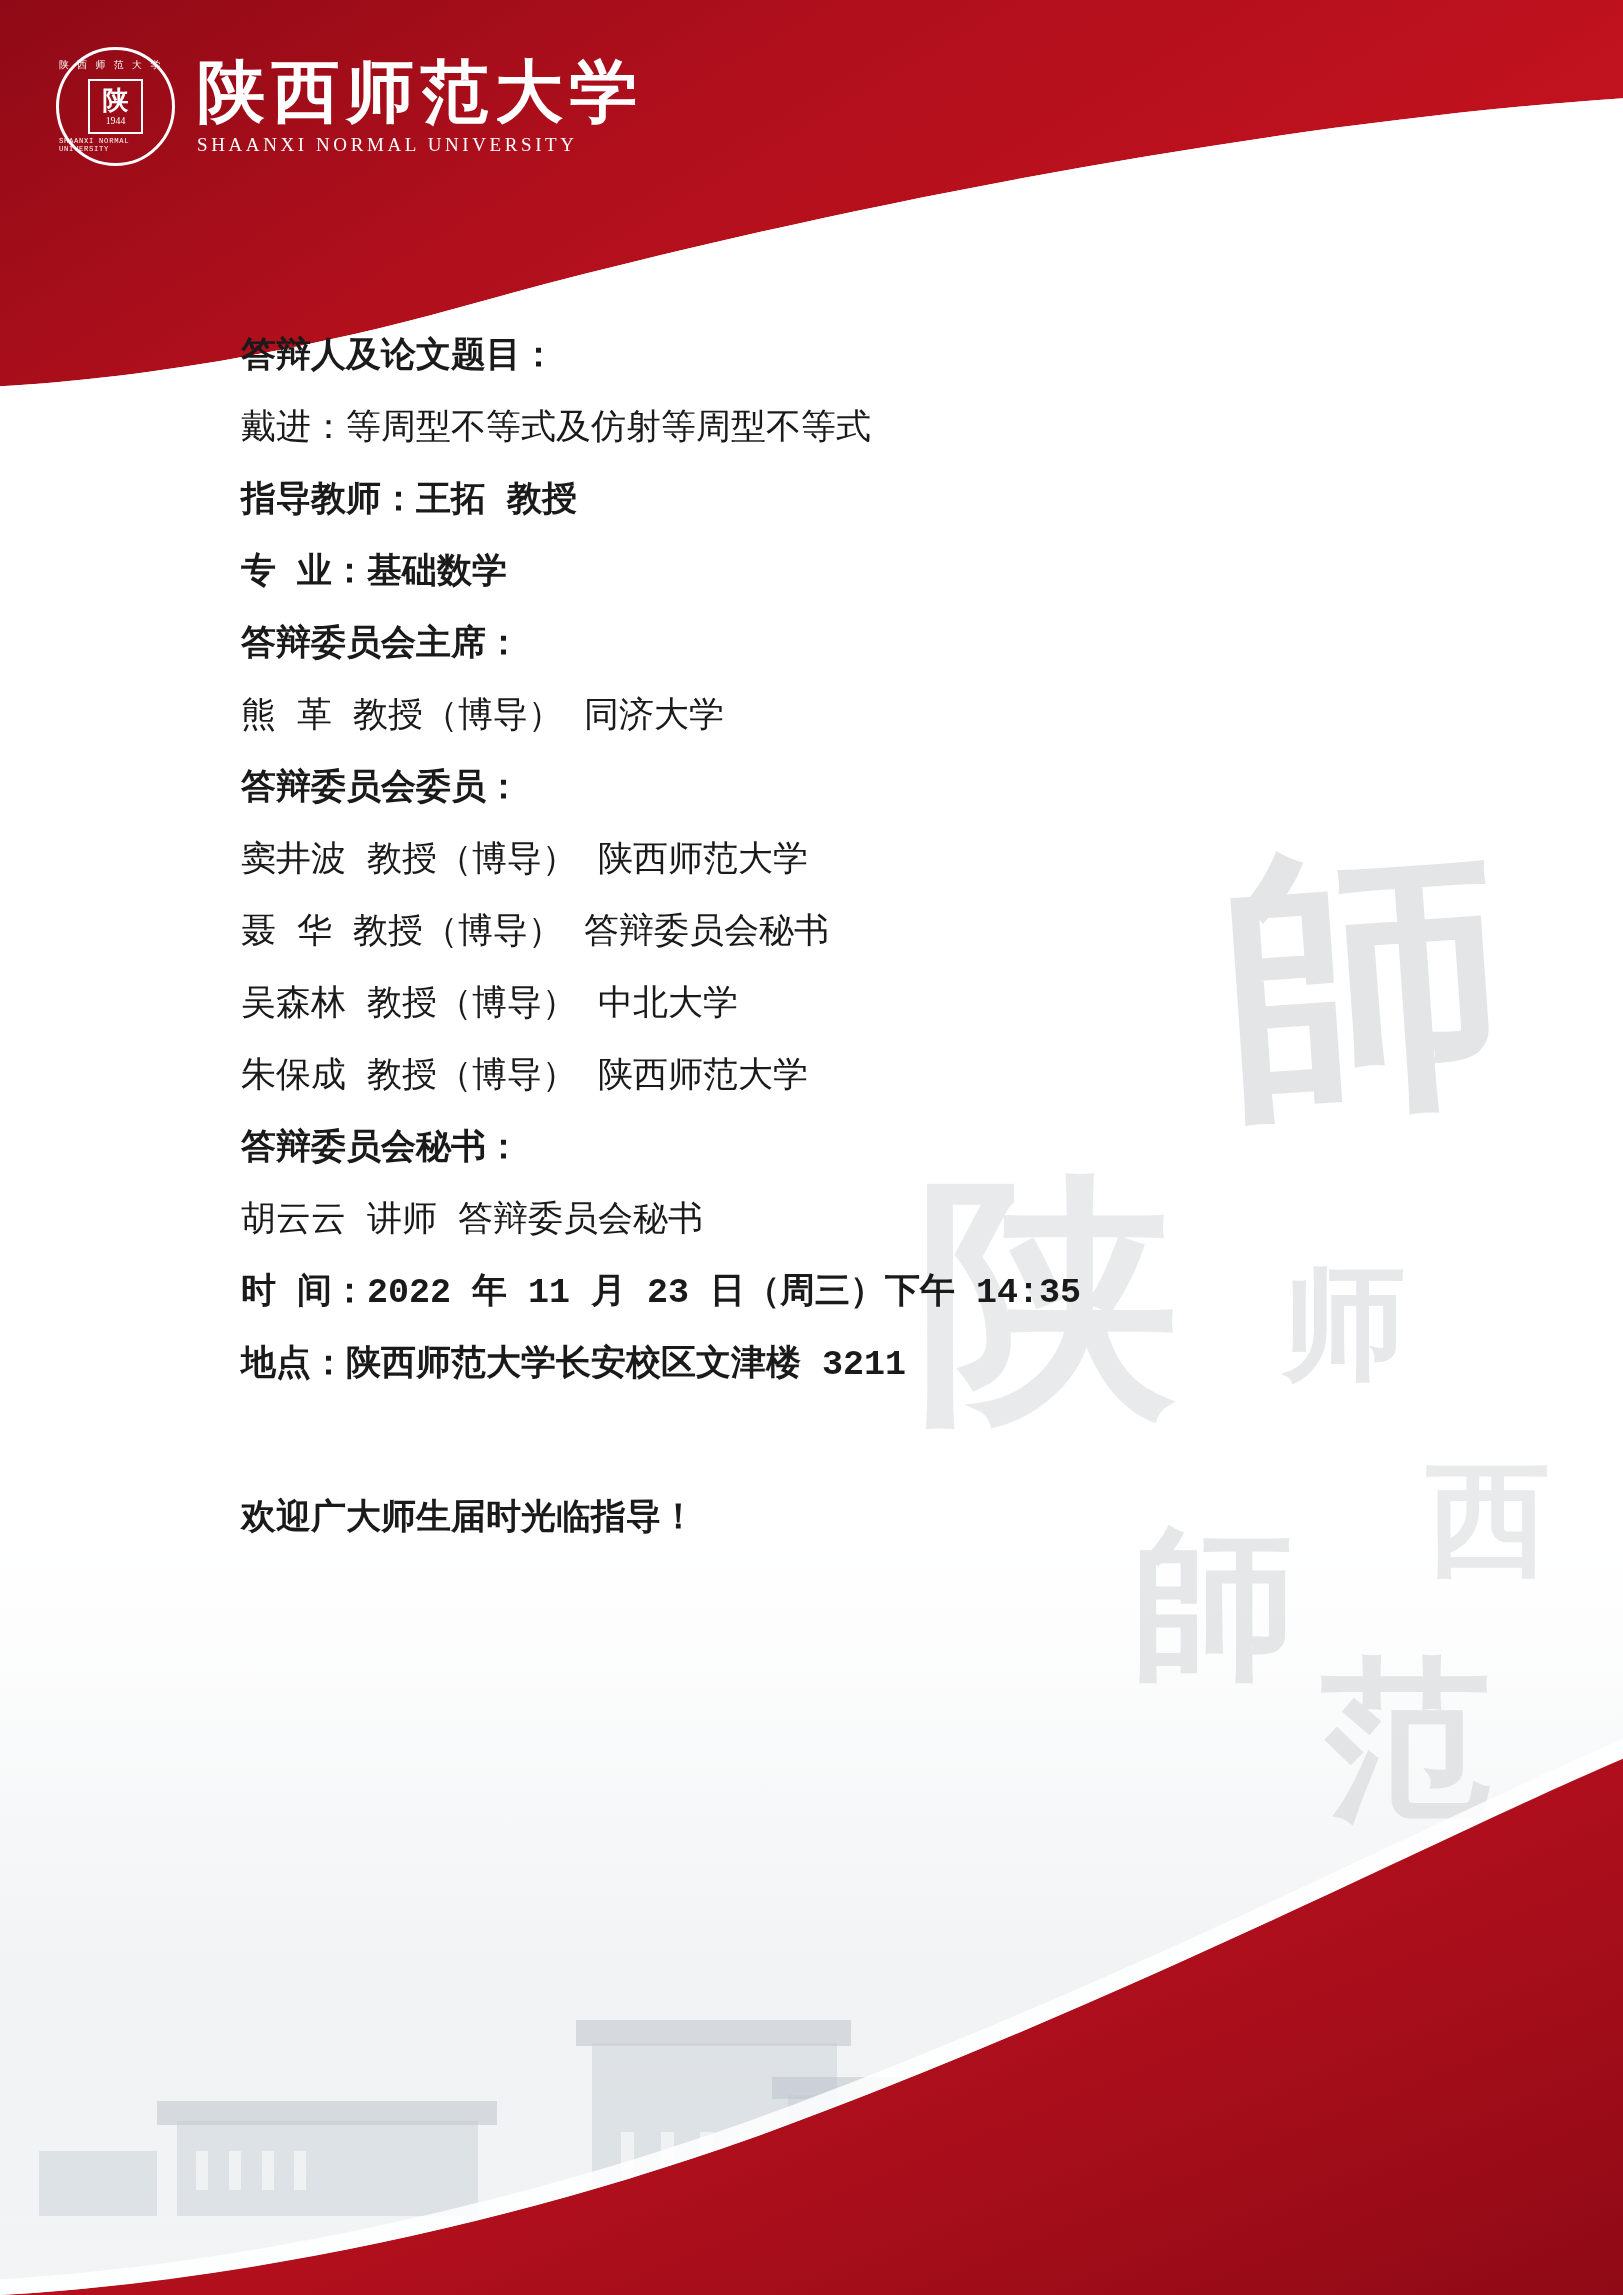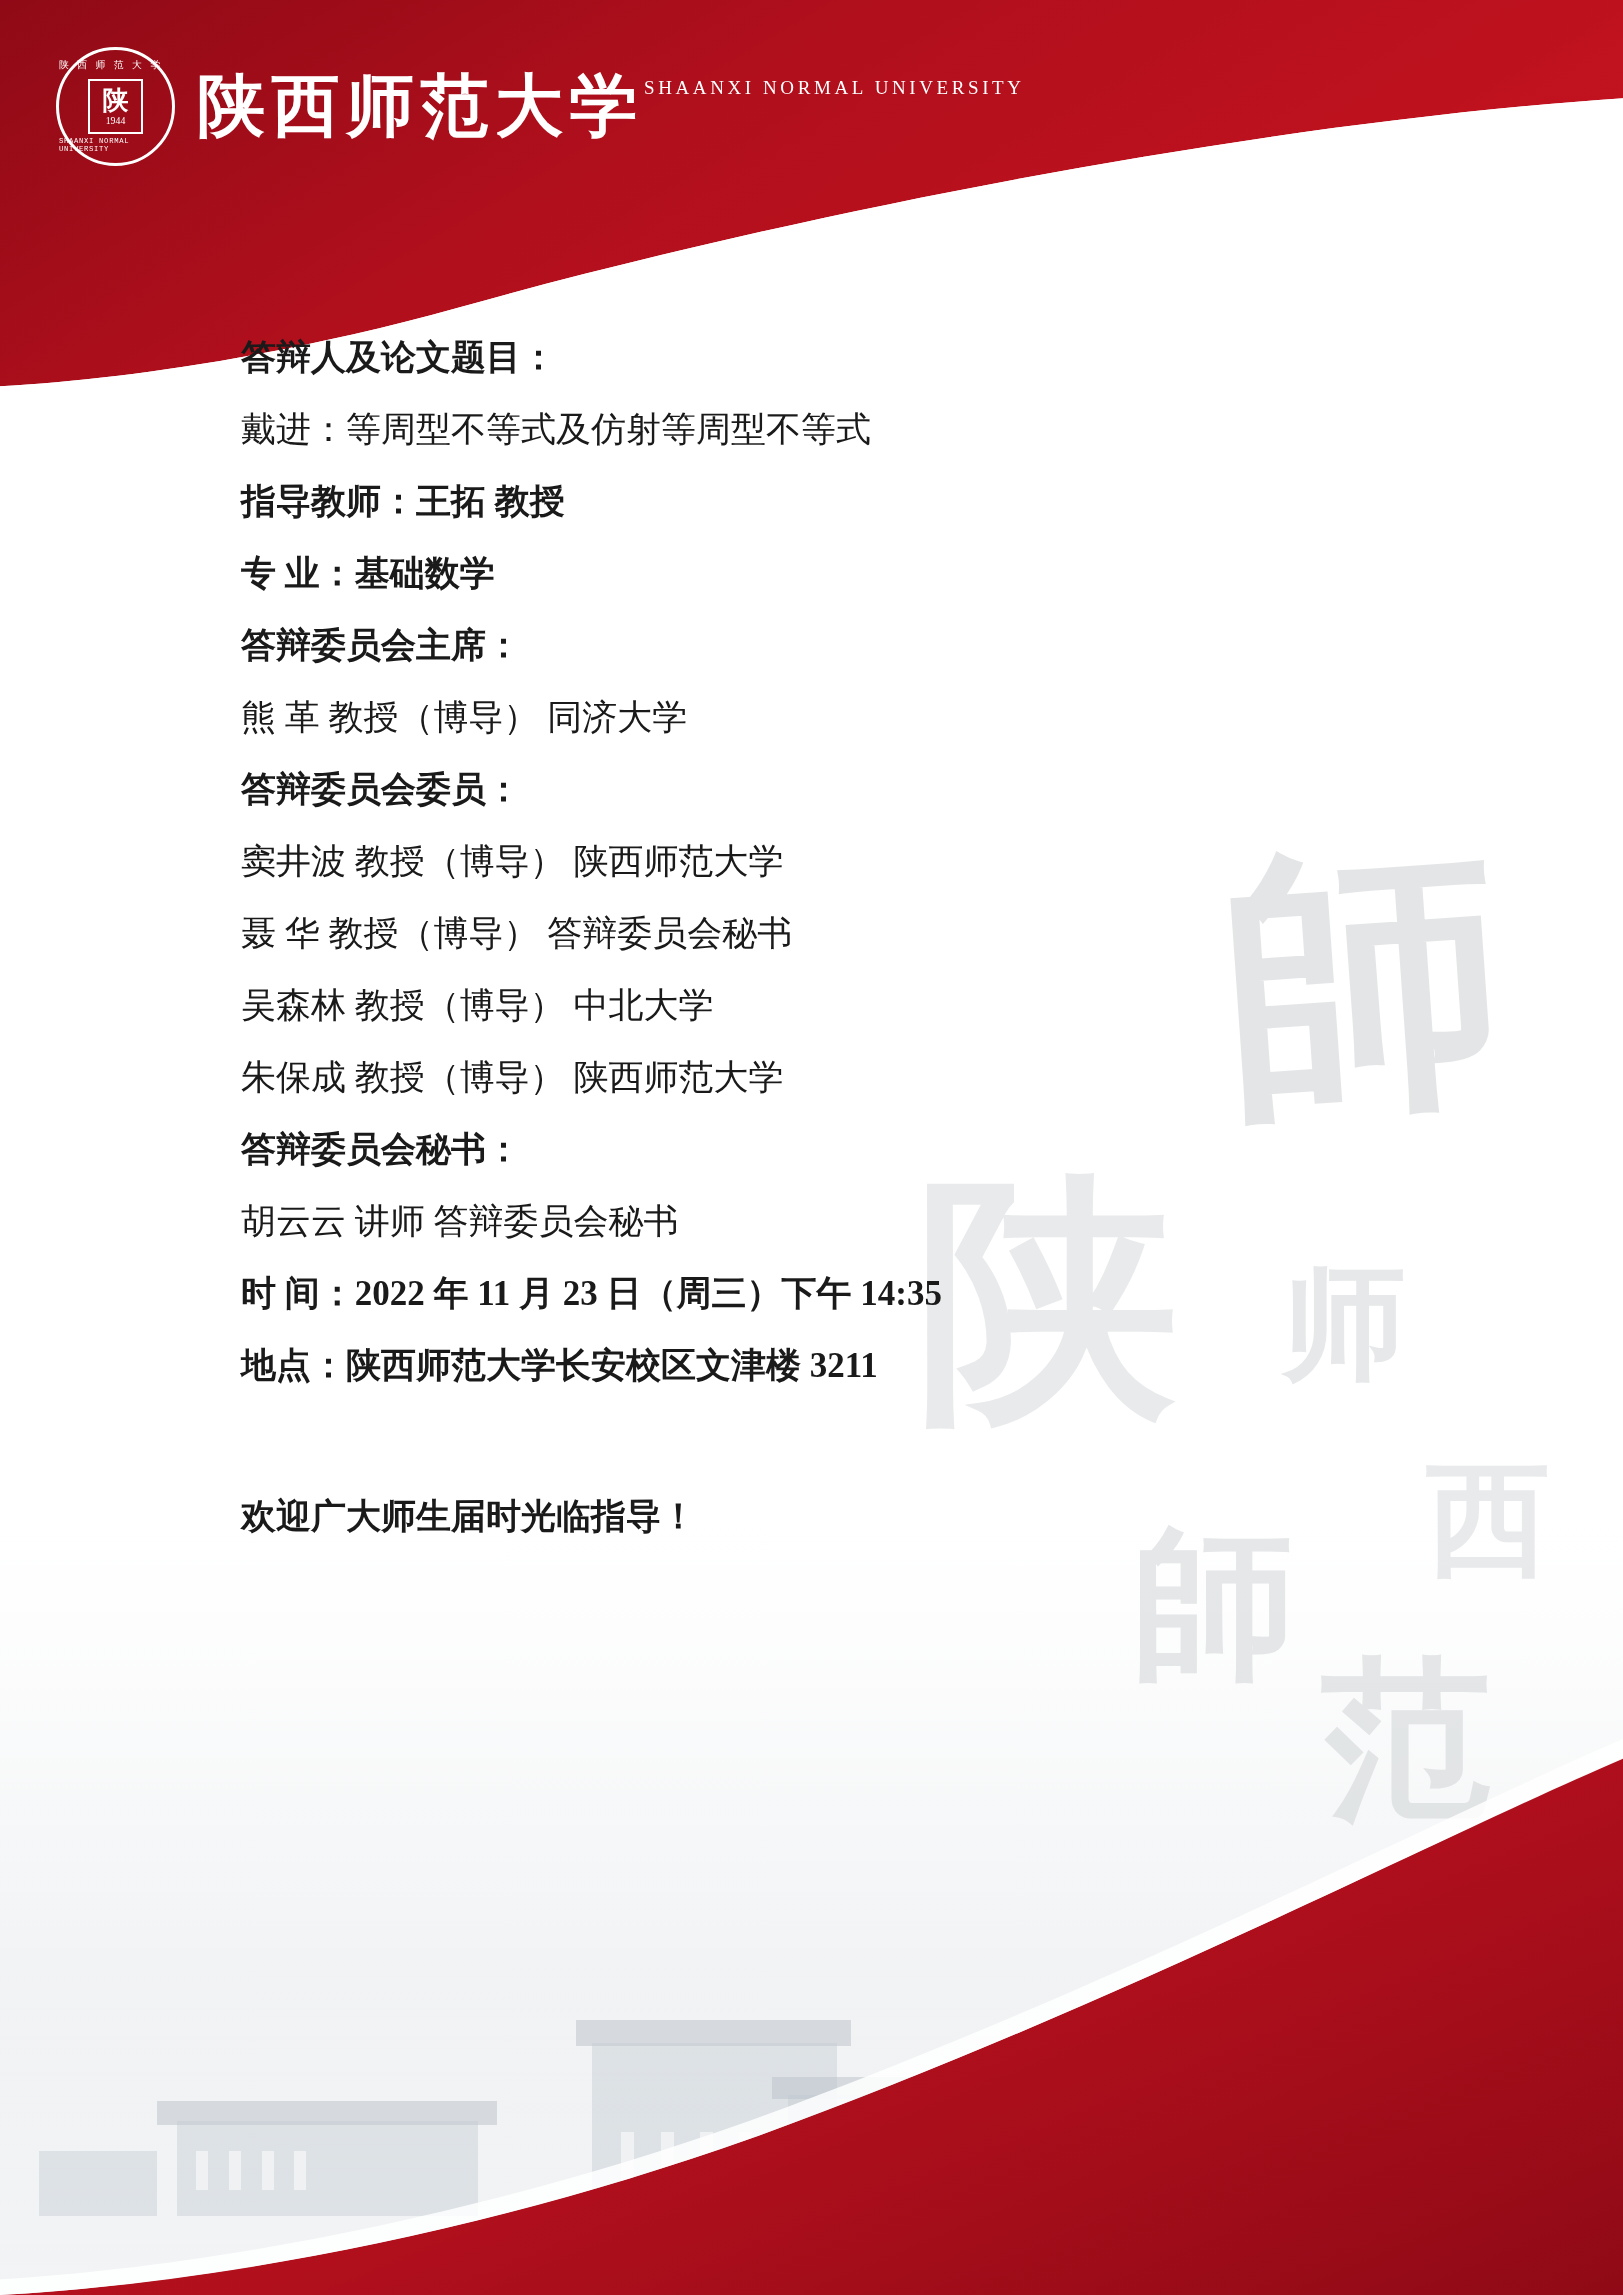"陕西师范大学" .logo-type { flex-direction: row -> column }
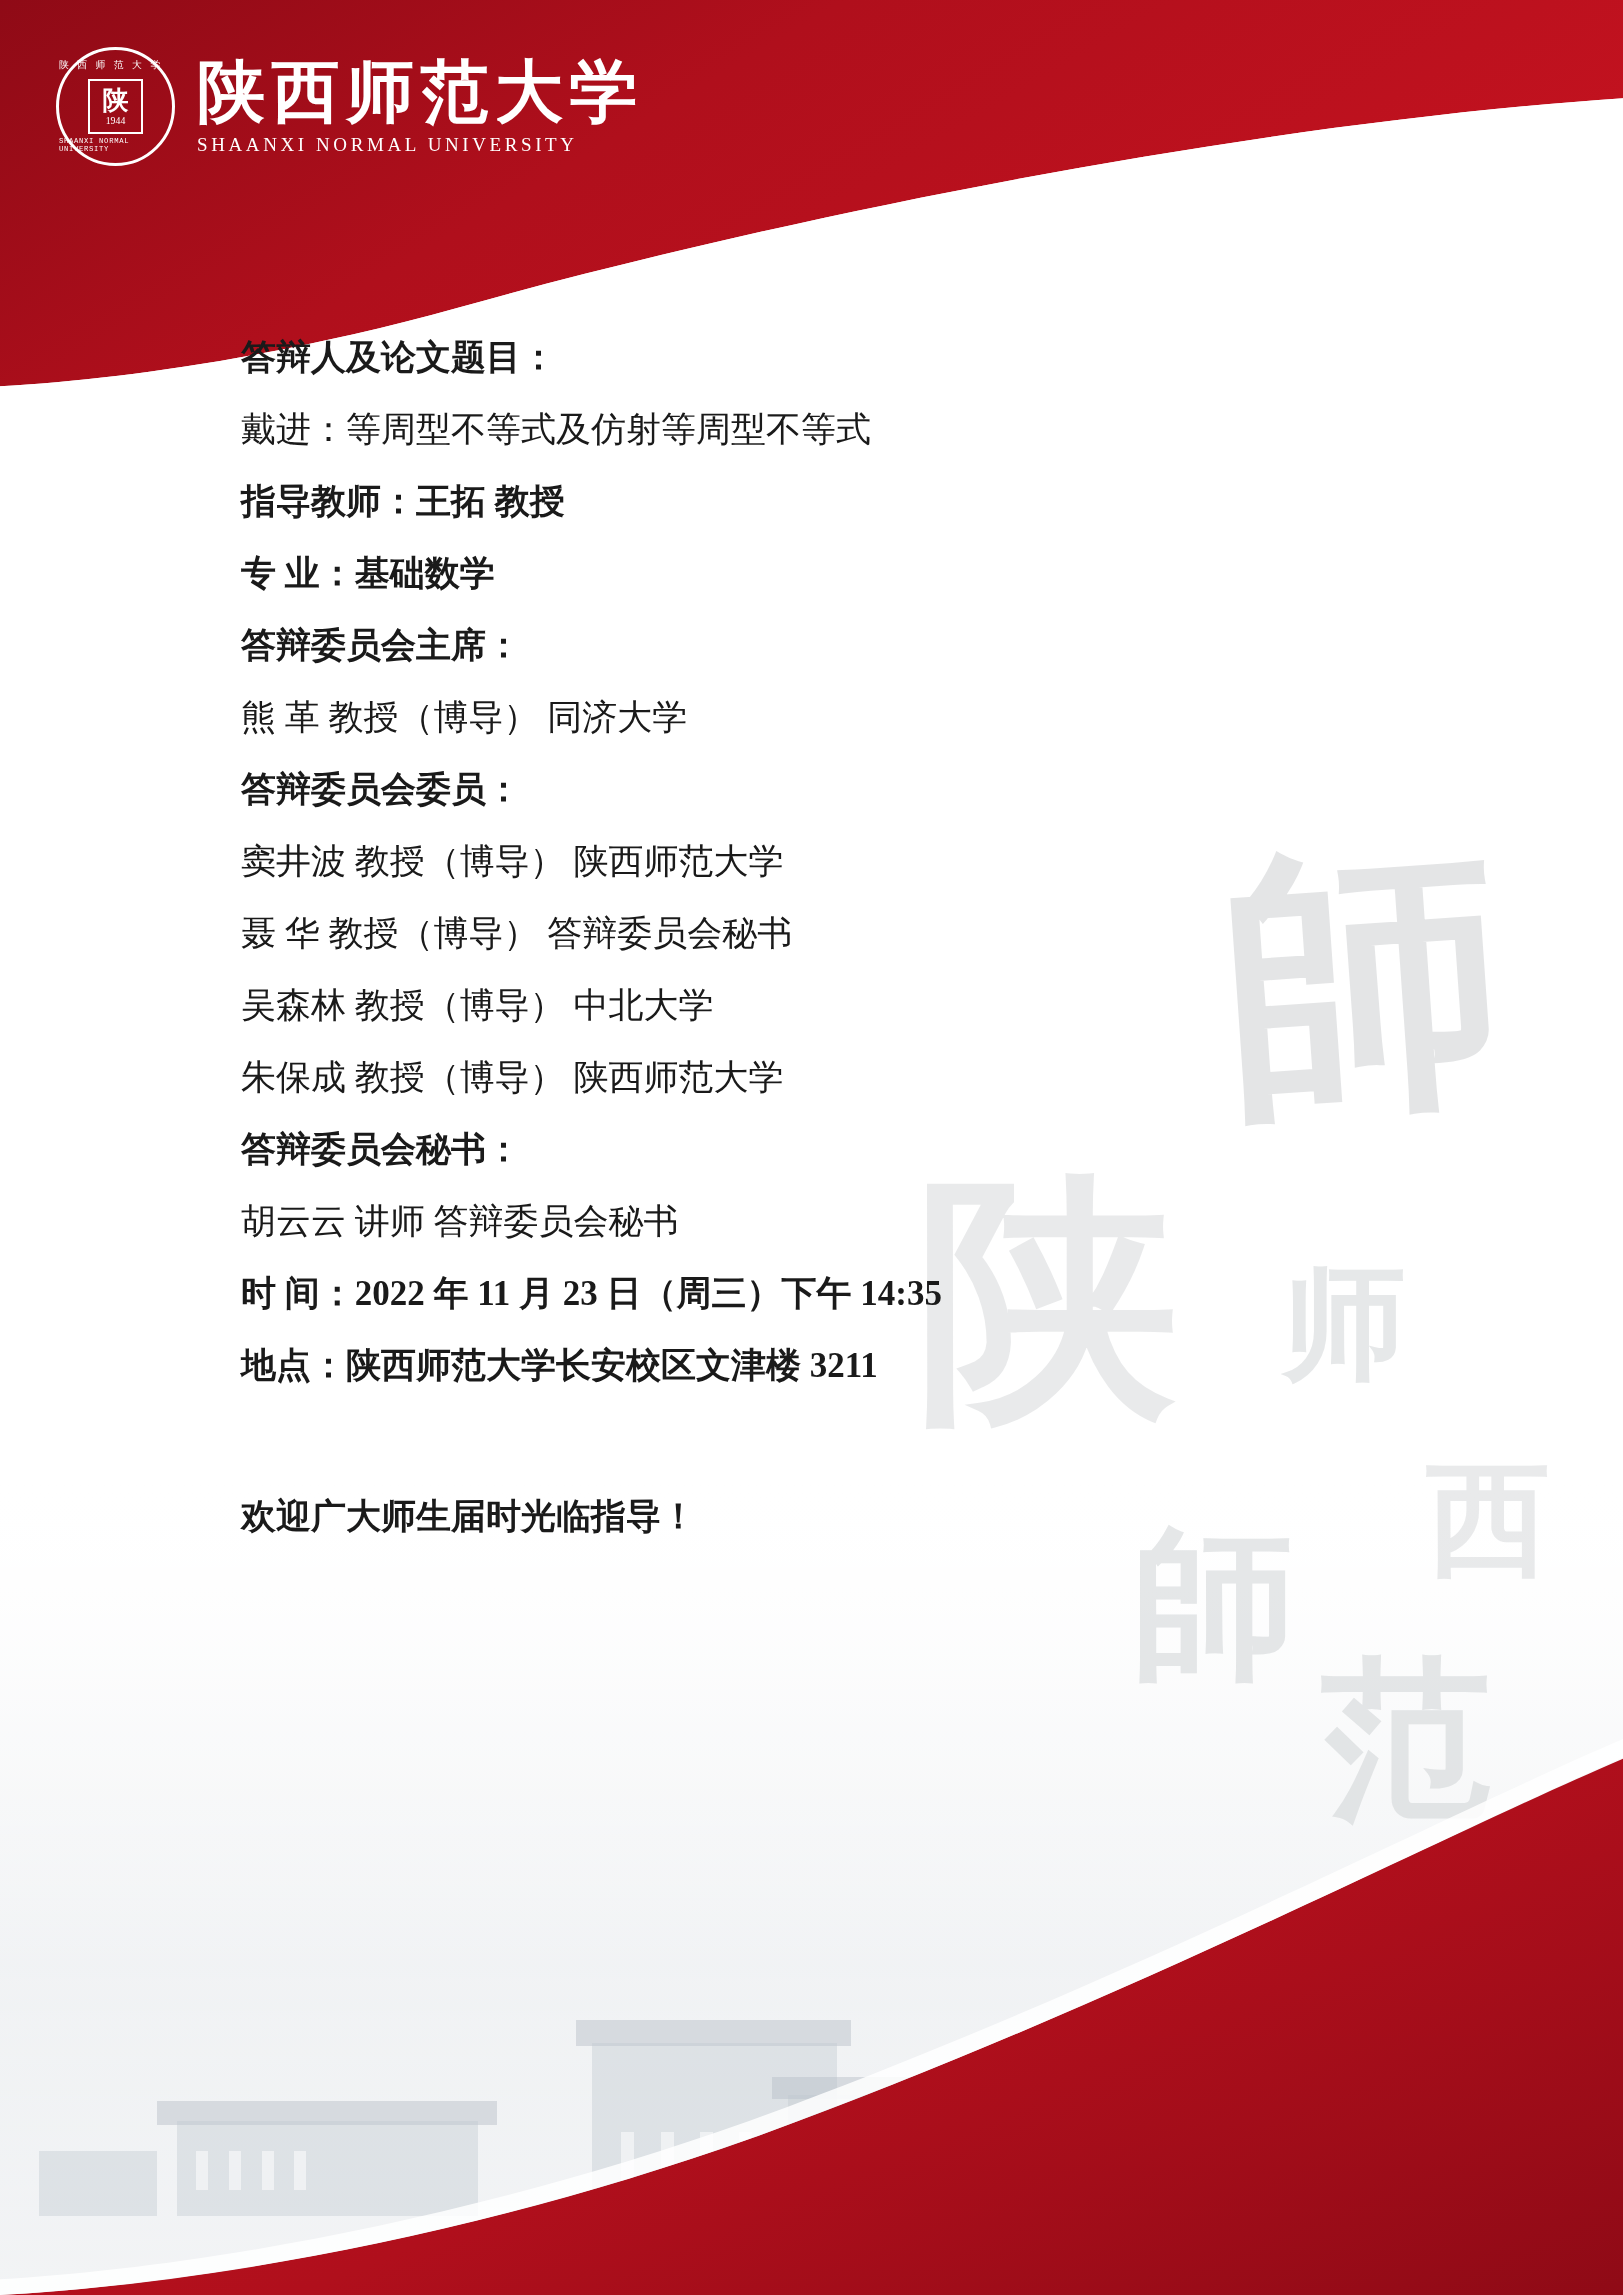"答辩人及论文题目：" .line { font-family: Liberation Serif, serif -> Liberation Mono, monospace }
